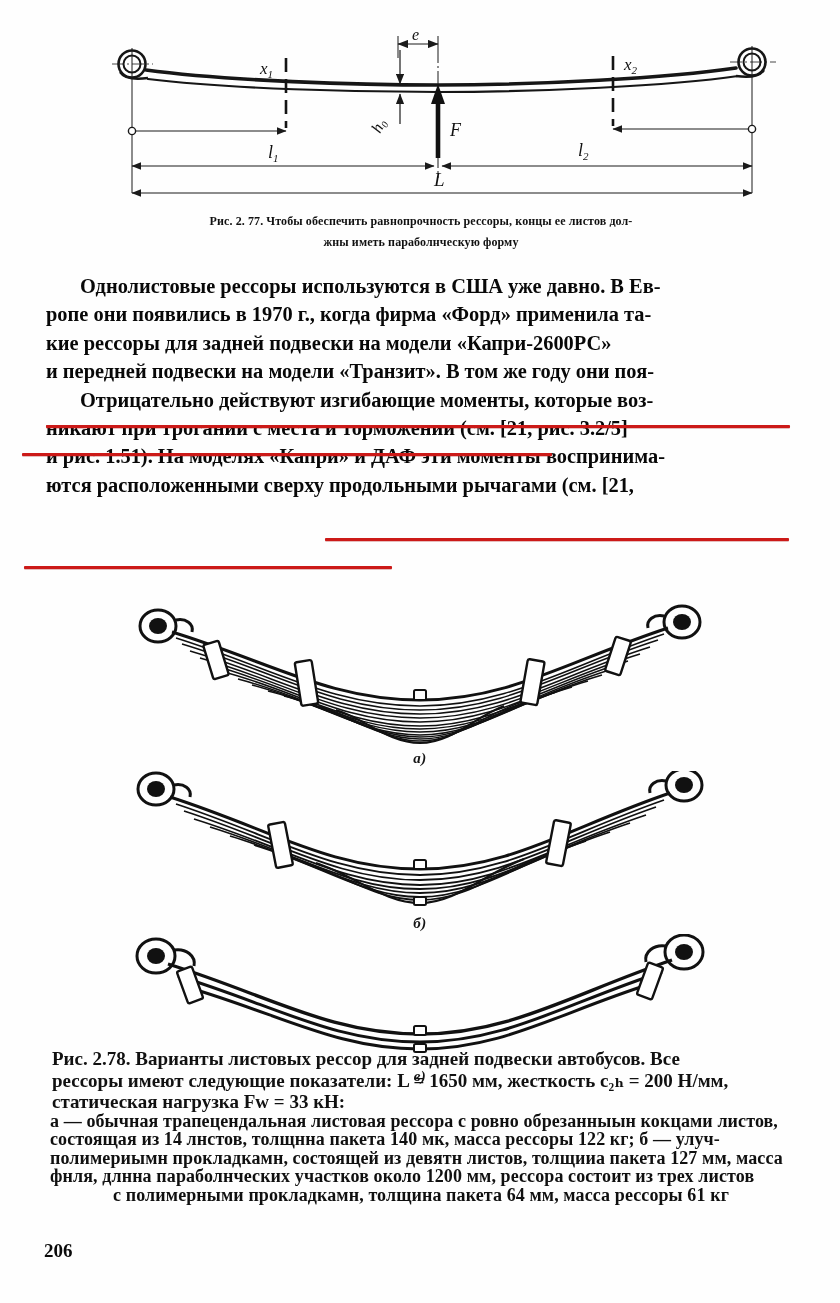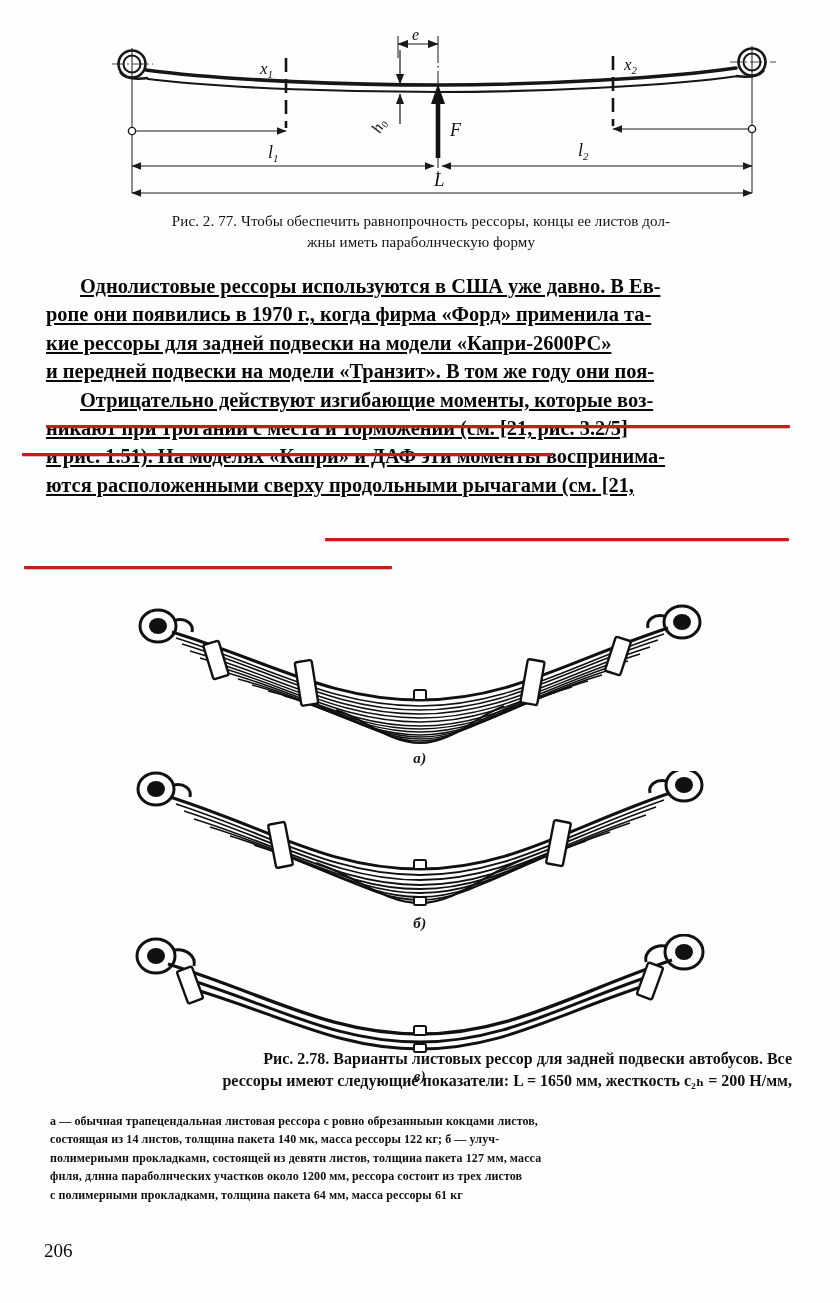"Рис. 2. 77. Чтобы обеспечить" .cap277 { font-size: 15px -> 12px; font-weight: 400 -> 700 }
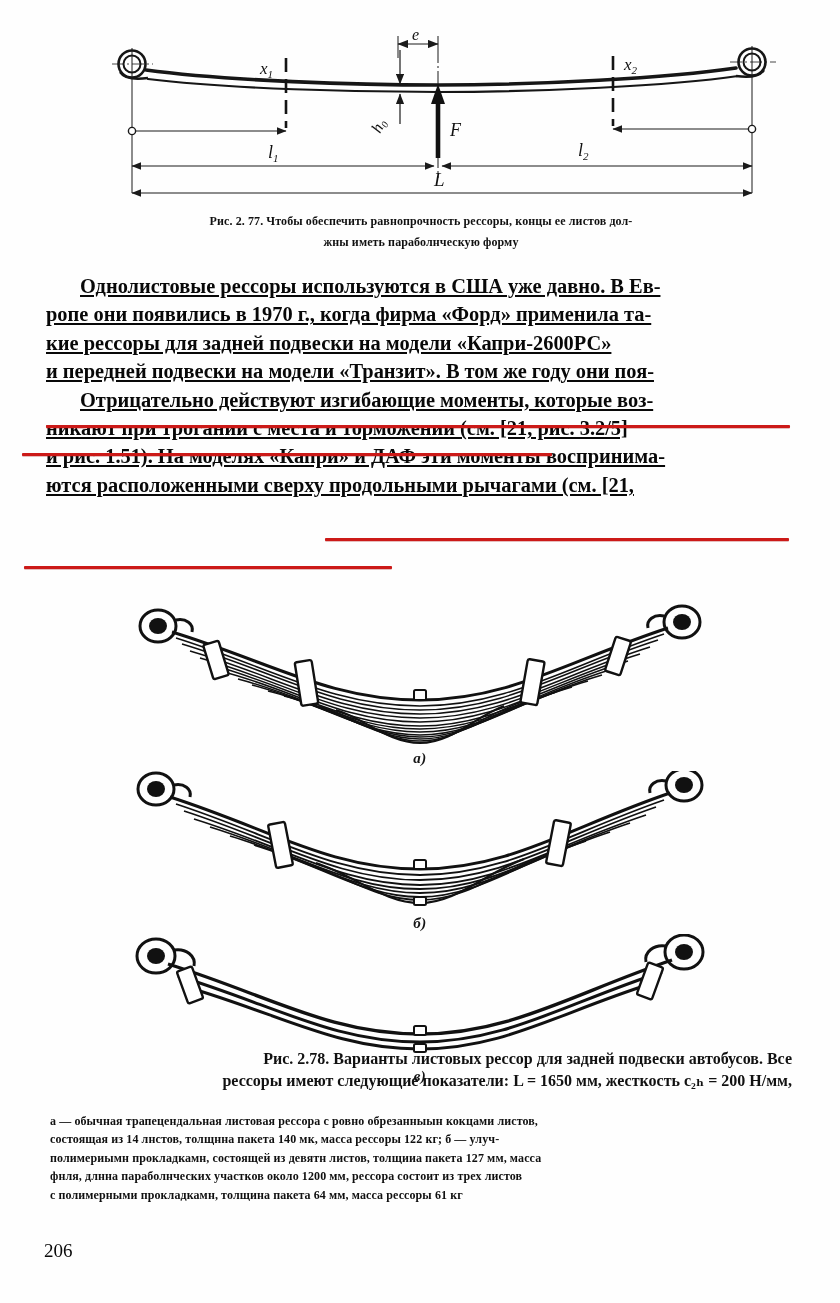"Однолистовые рессоры используются в США" .para-line.just > span { text-decoration: underline -> none }
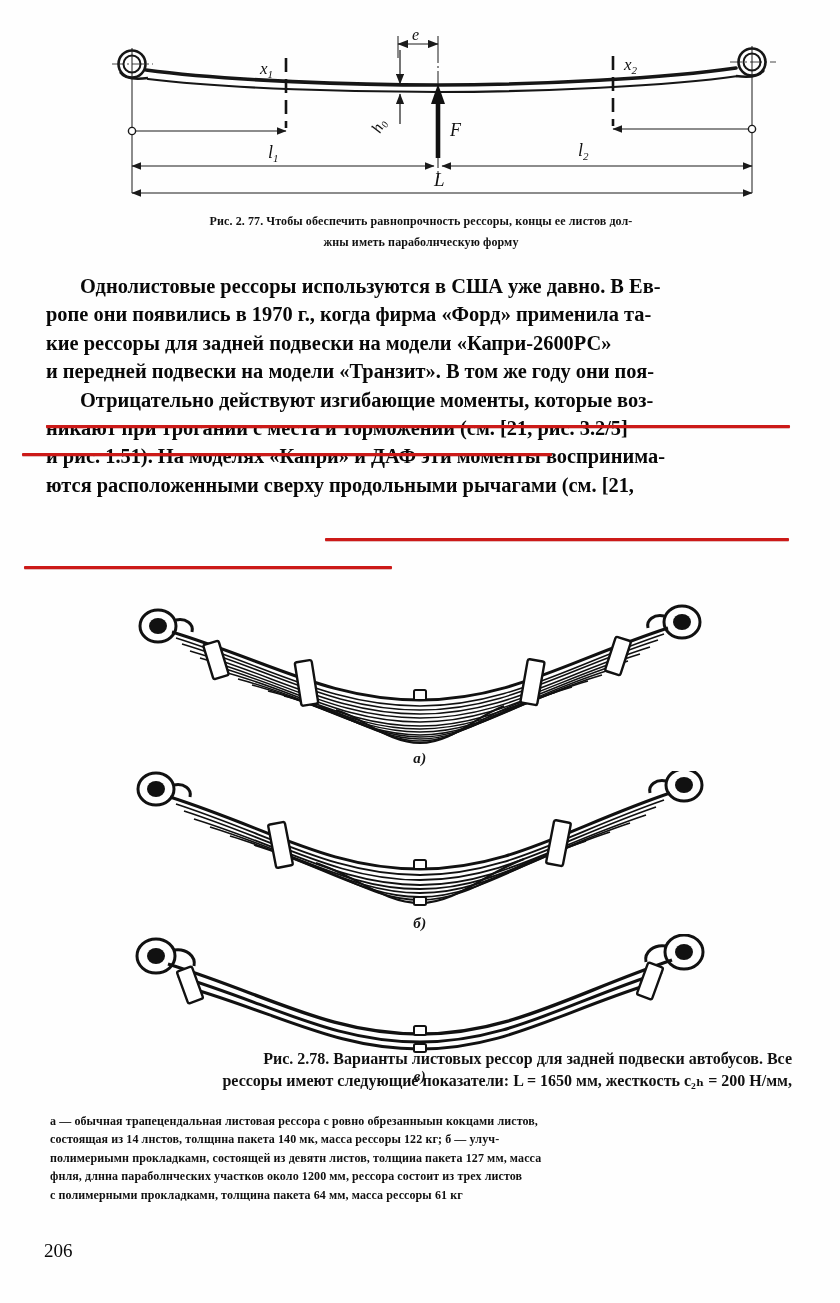"Рис. 2.78. Варианты листовых рессор" .cap278 { font-size: 16px -> 19px; text-align: right -> left }
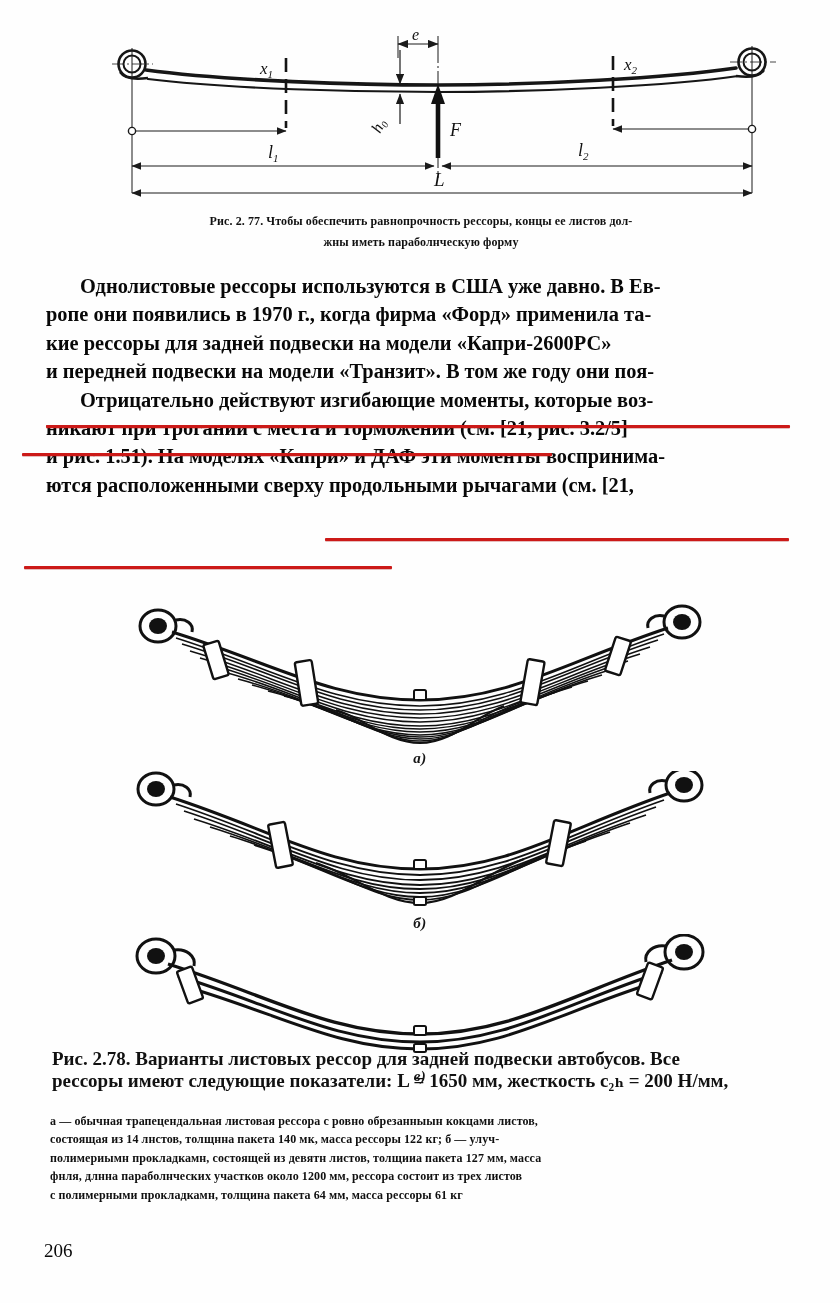"статическая нагрузка Fw = 33" span.ln { html: none -> <span>статическая нагрузка Fw = 33 кН:</span> }
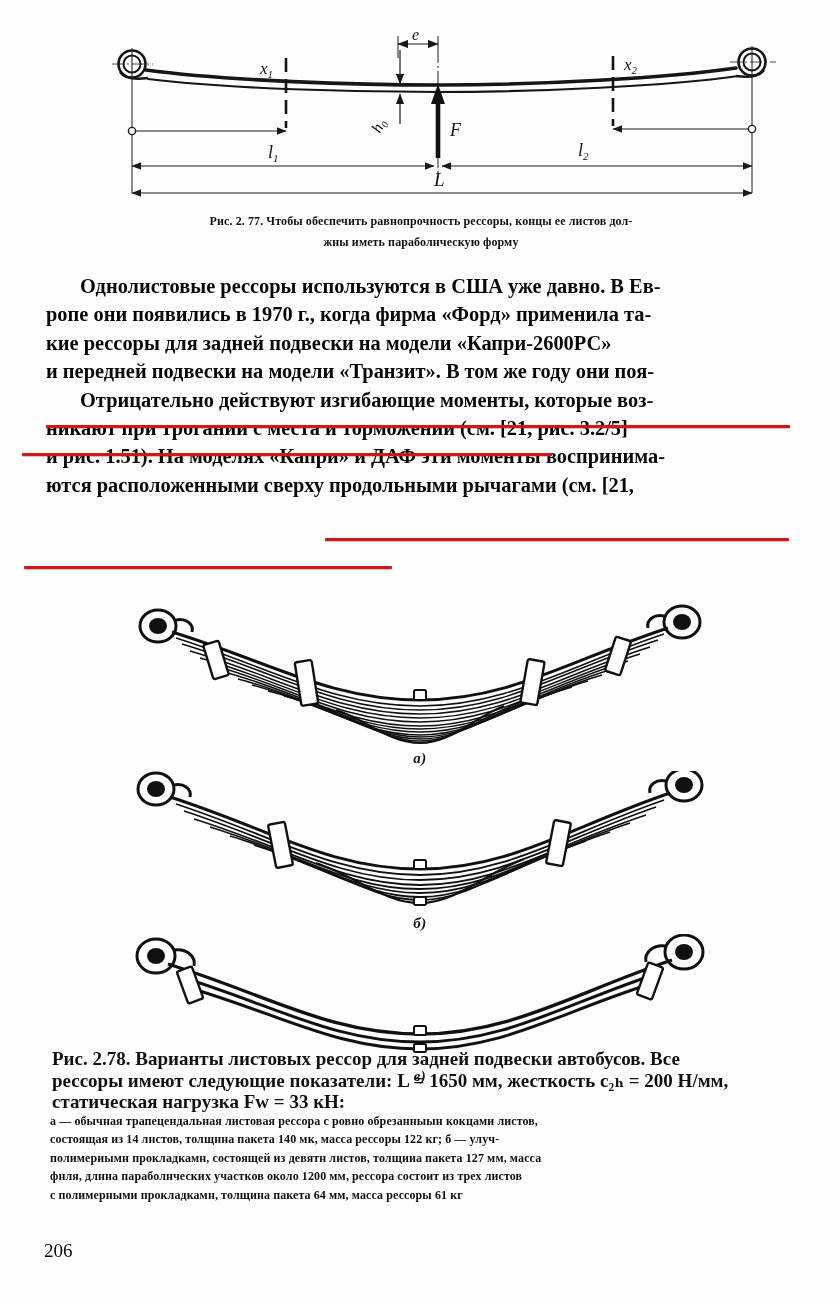"a — обычная трапецендальная листовая" .footnote { font-size: 12px -> 18px }
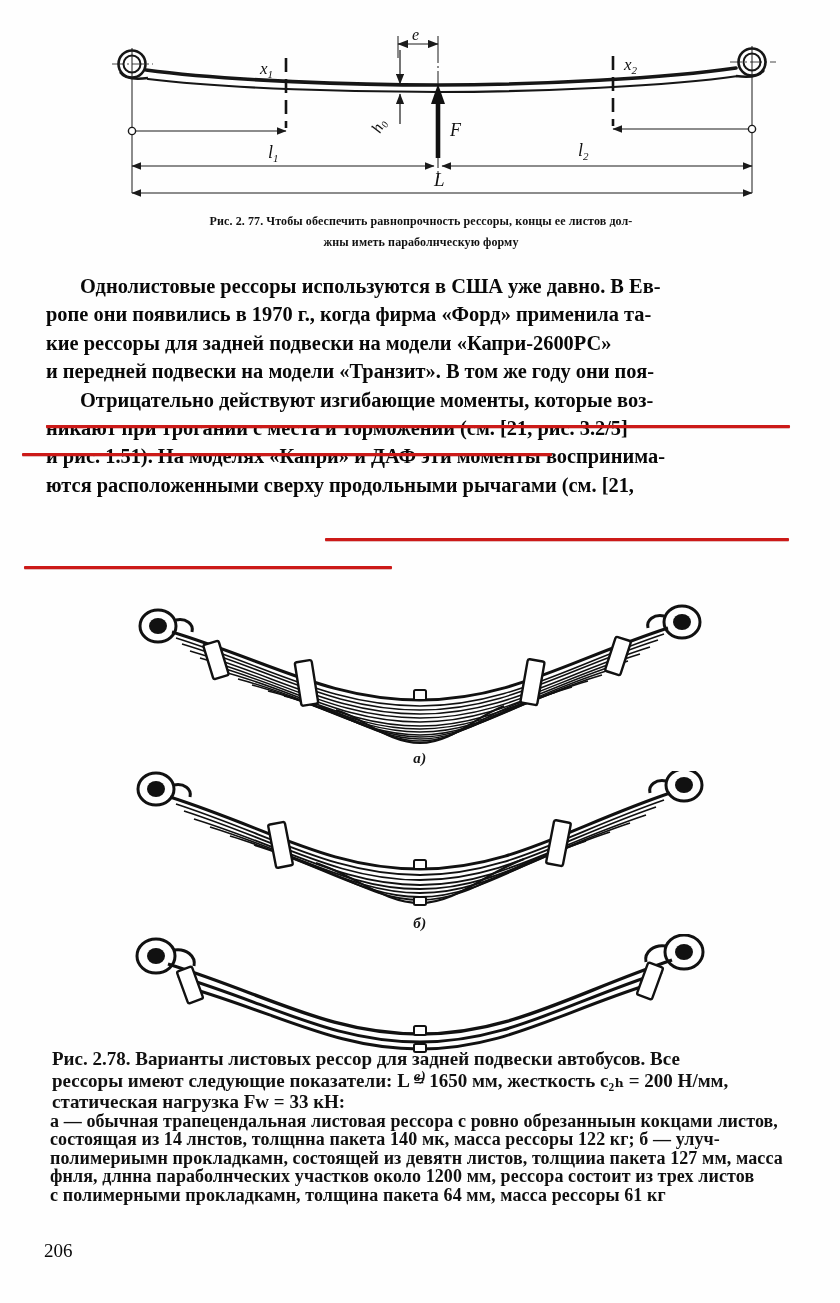"с полимерными прокладкамн, толщина" .footnote .fl.last { text-align: left -> center }
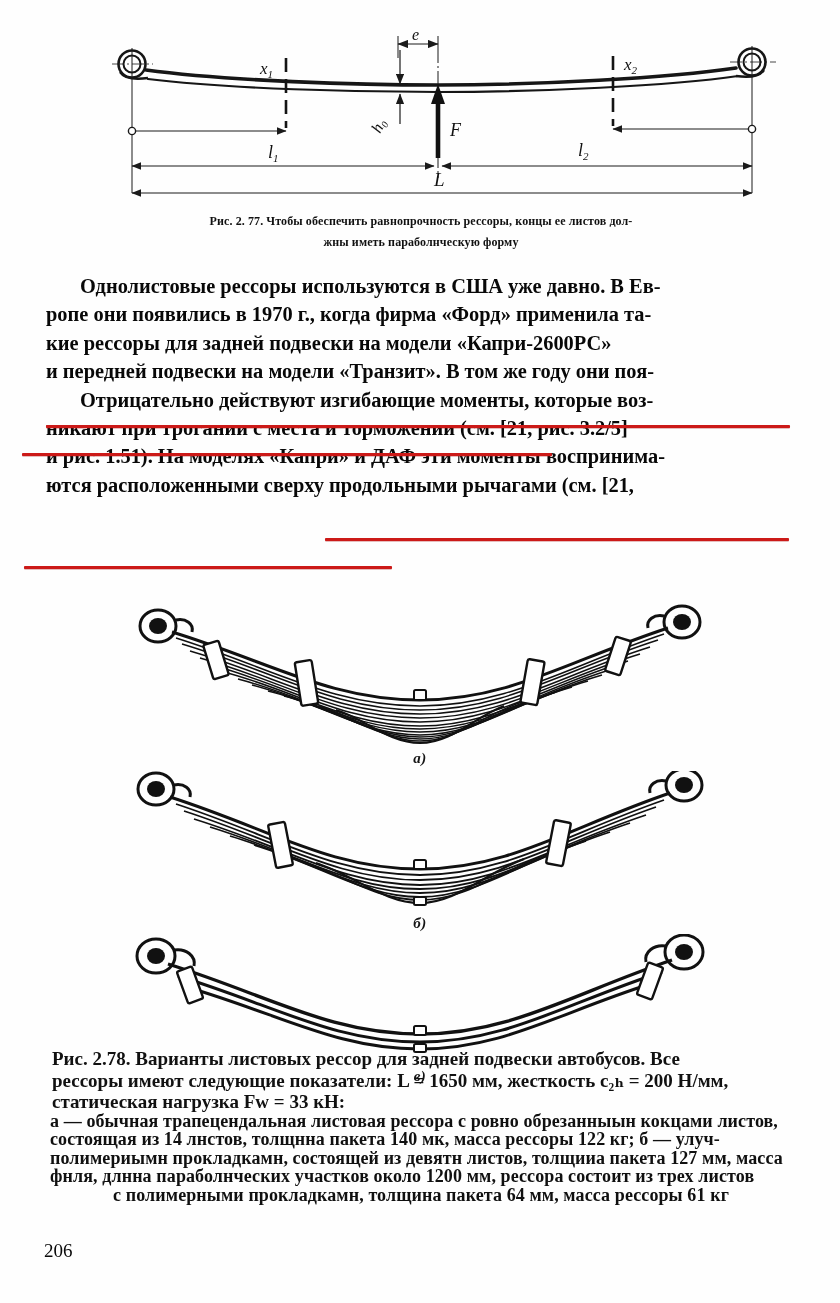"206" .folio { font-weight: 400 -> 700 }
